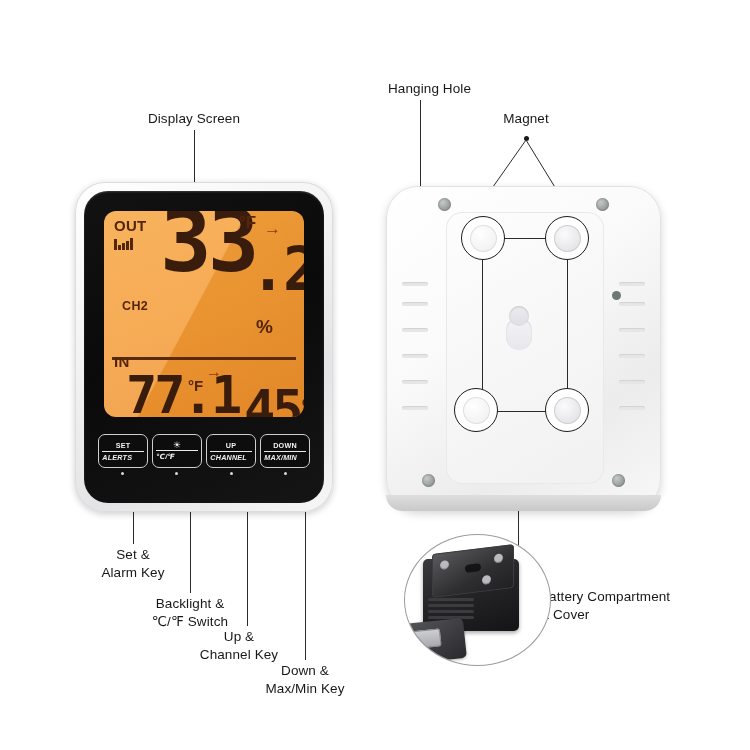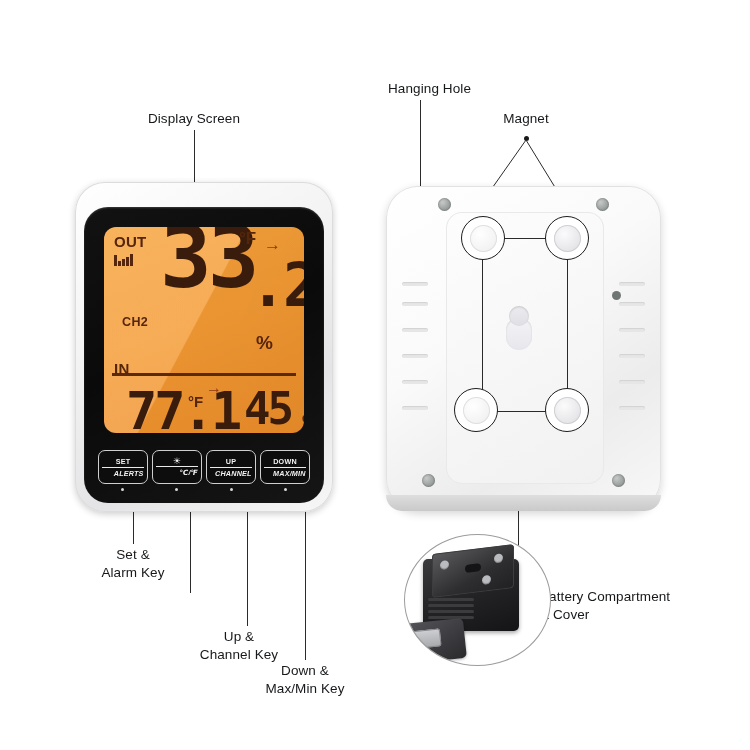"OUT" .front-inner { margin-top: 16px -> none }
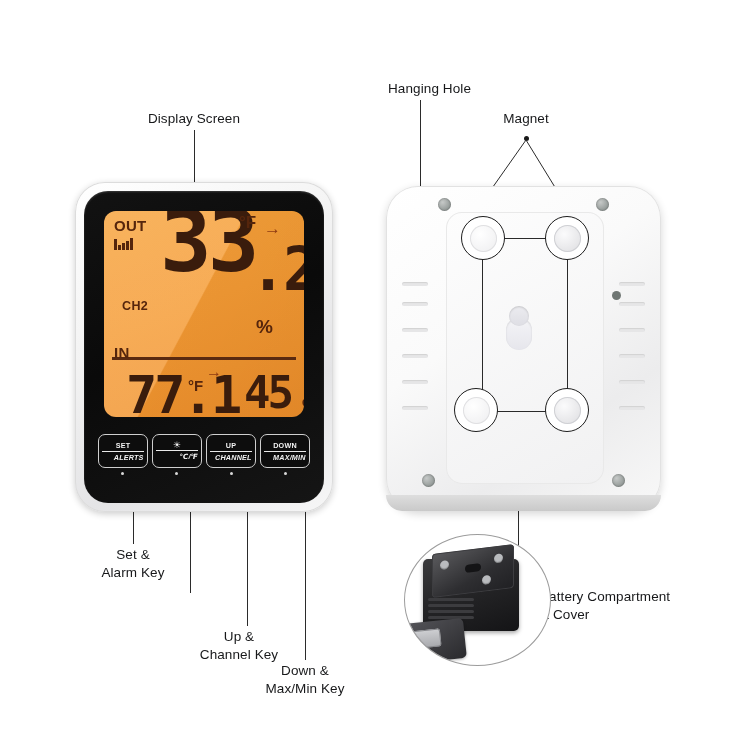"IN" .lbl-in { top: 133px -> 142px }
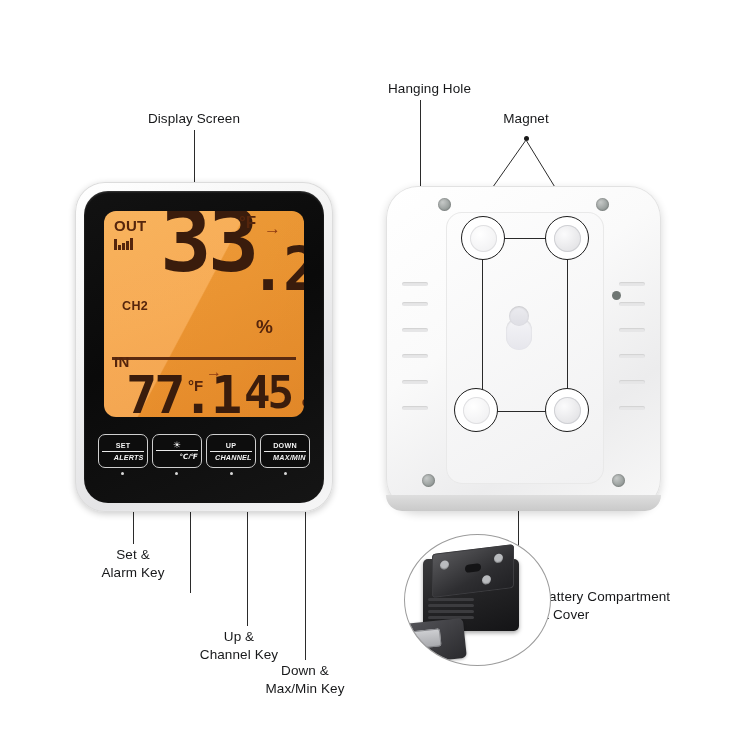"45" .in-hum { font-size: 44px -> 52px; top: 160px -> 172px }
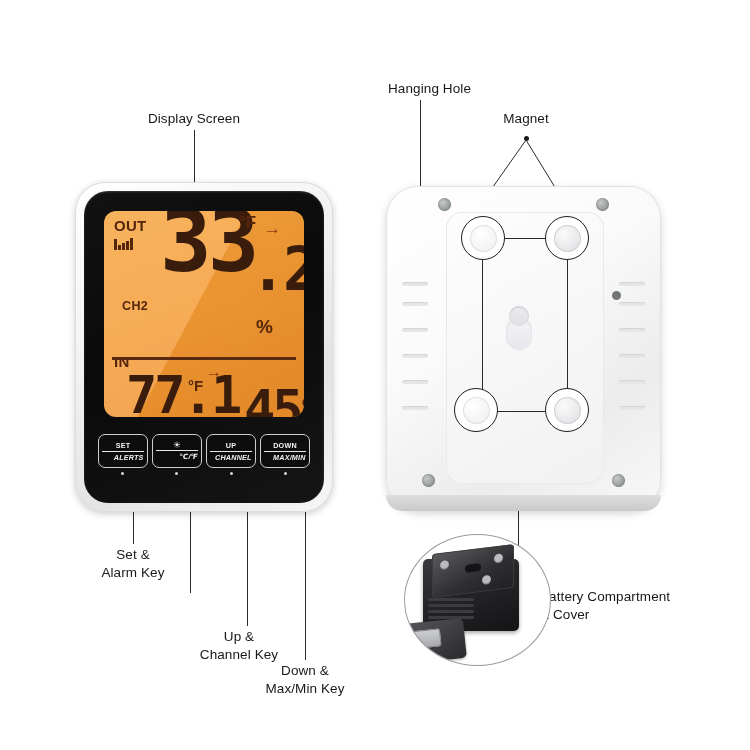"SET" .btn { text-align: right -> left }
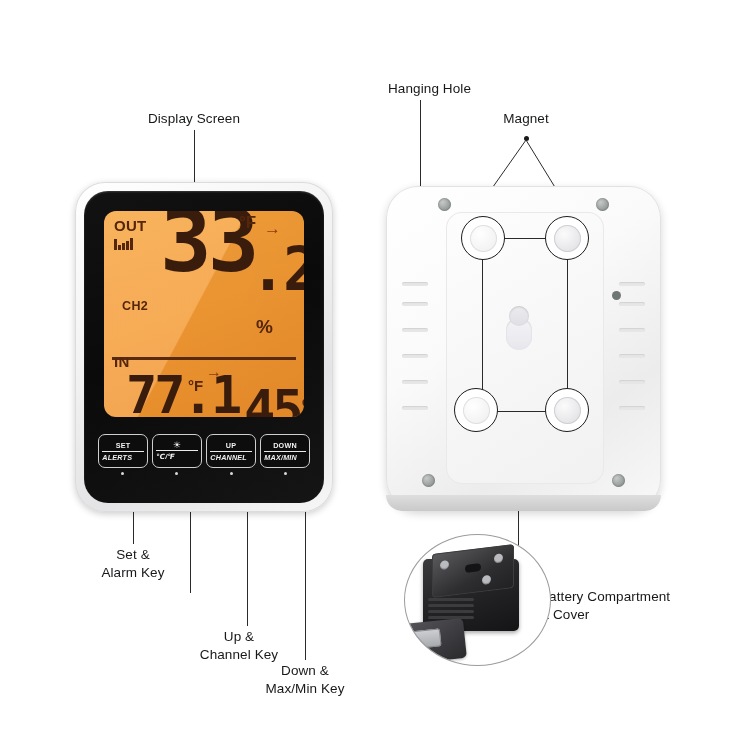"Backlight &" div.label { html: none -> <div>Backlight &amp; ℃/℉ Switch</div> }
